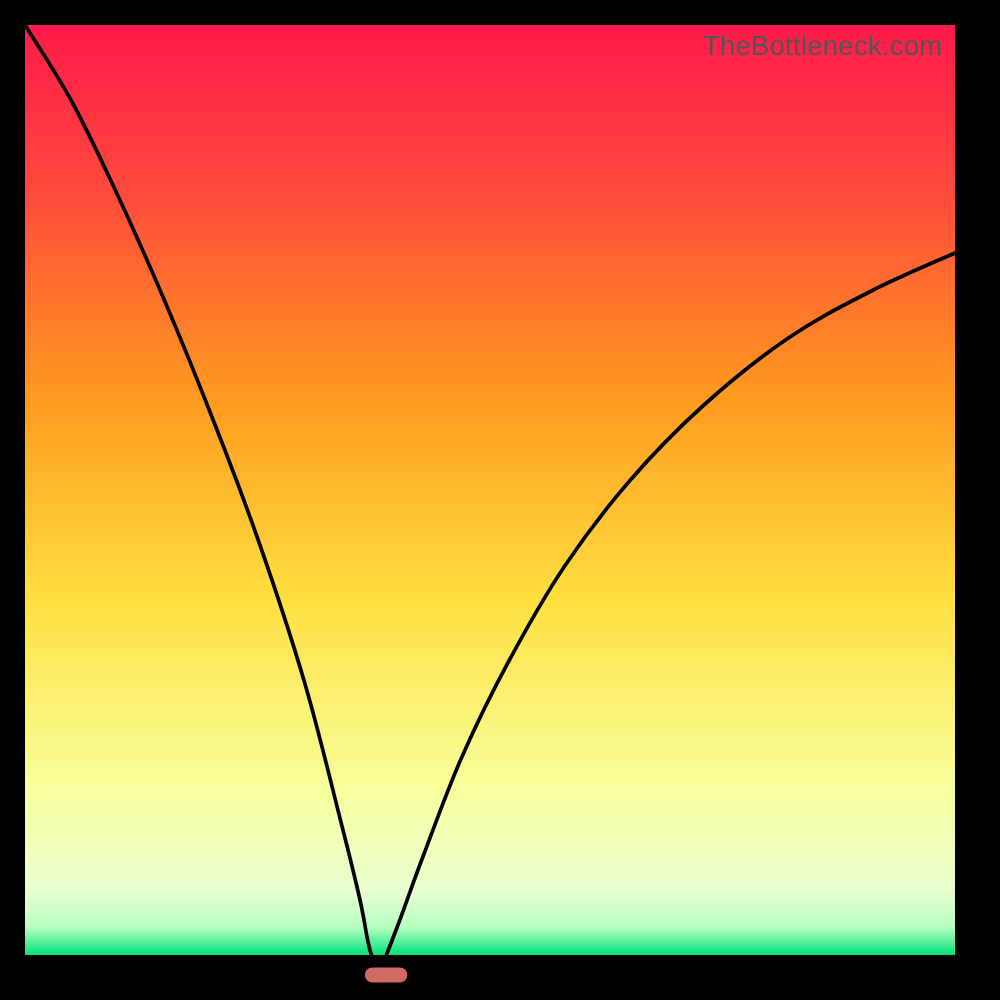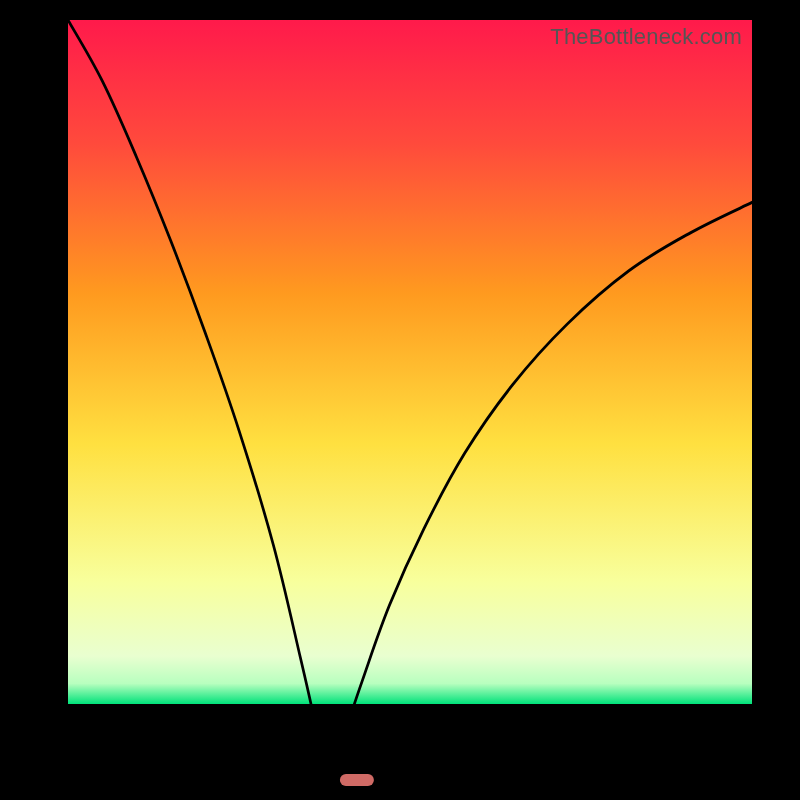"TheBottleneck.com" .frame { margin-left: 48px -> none; width: 684px -> 744px }
